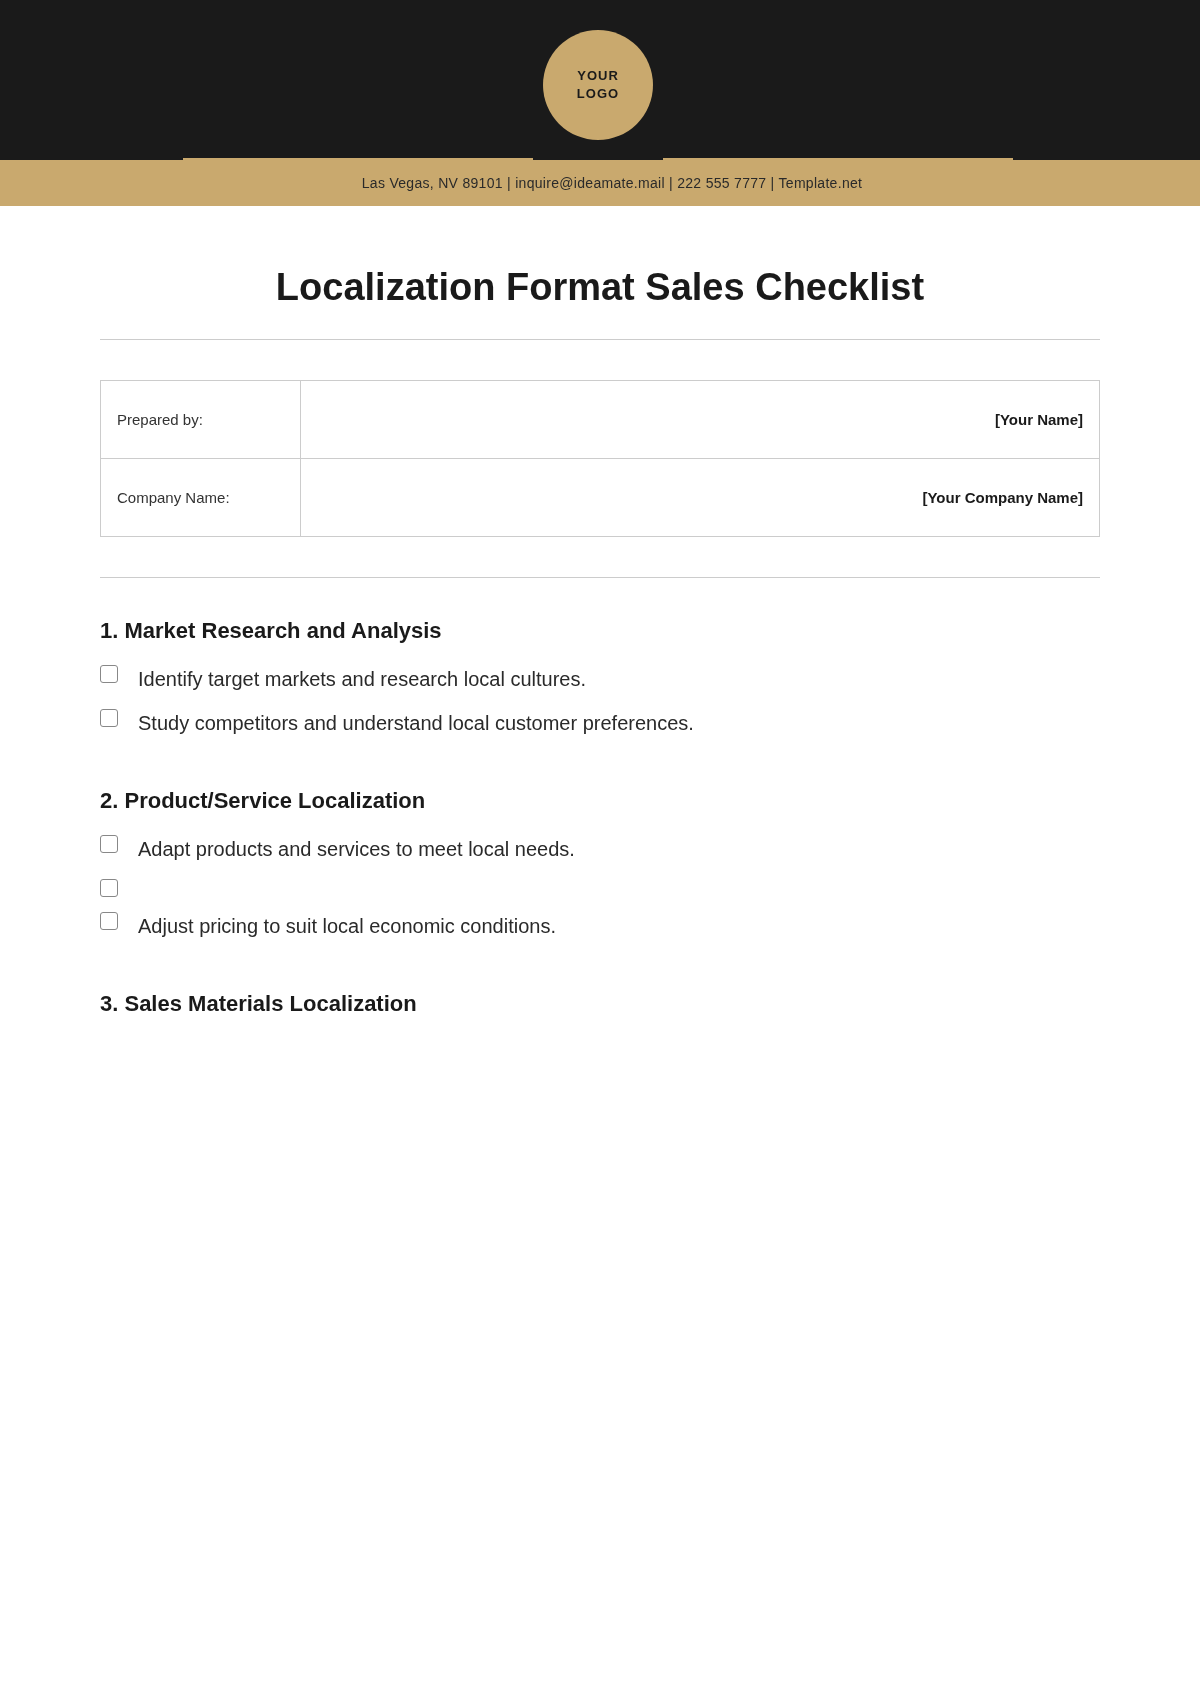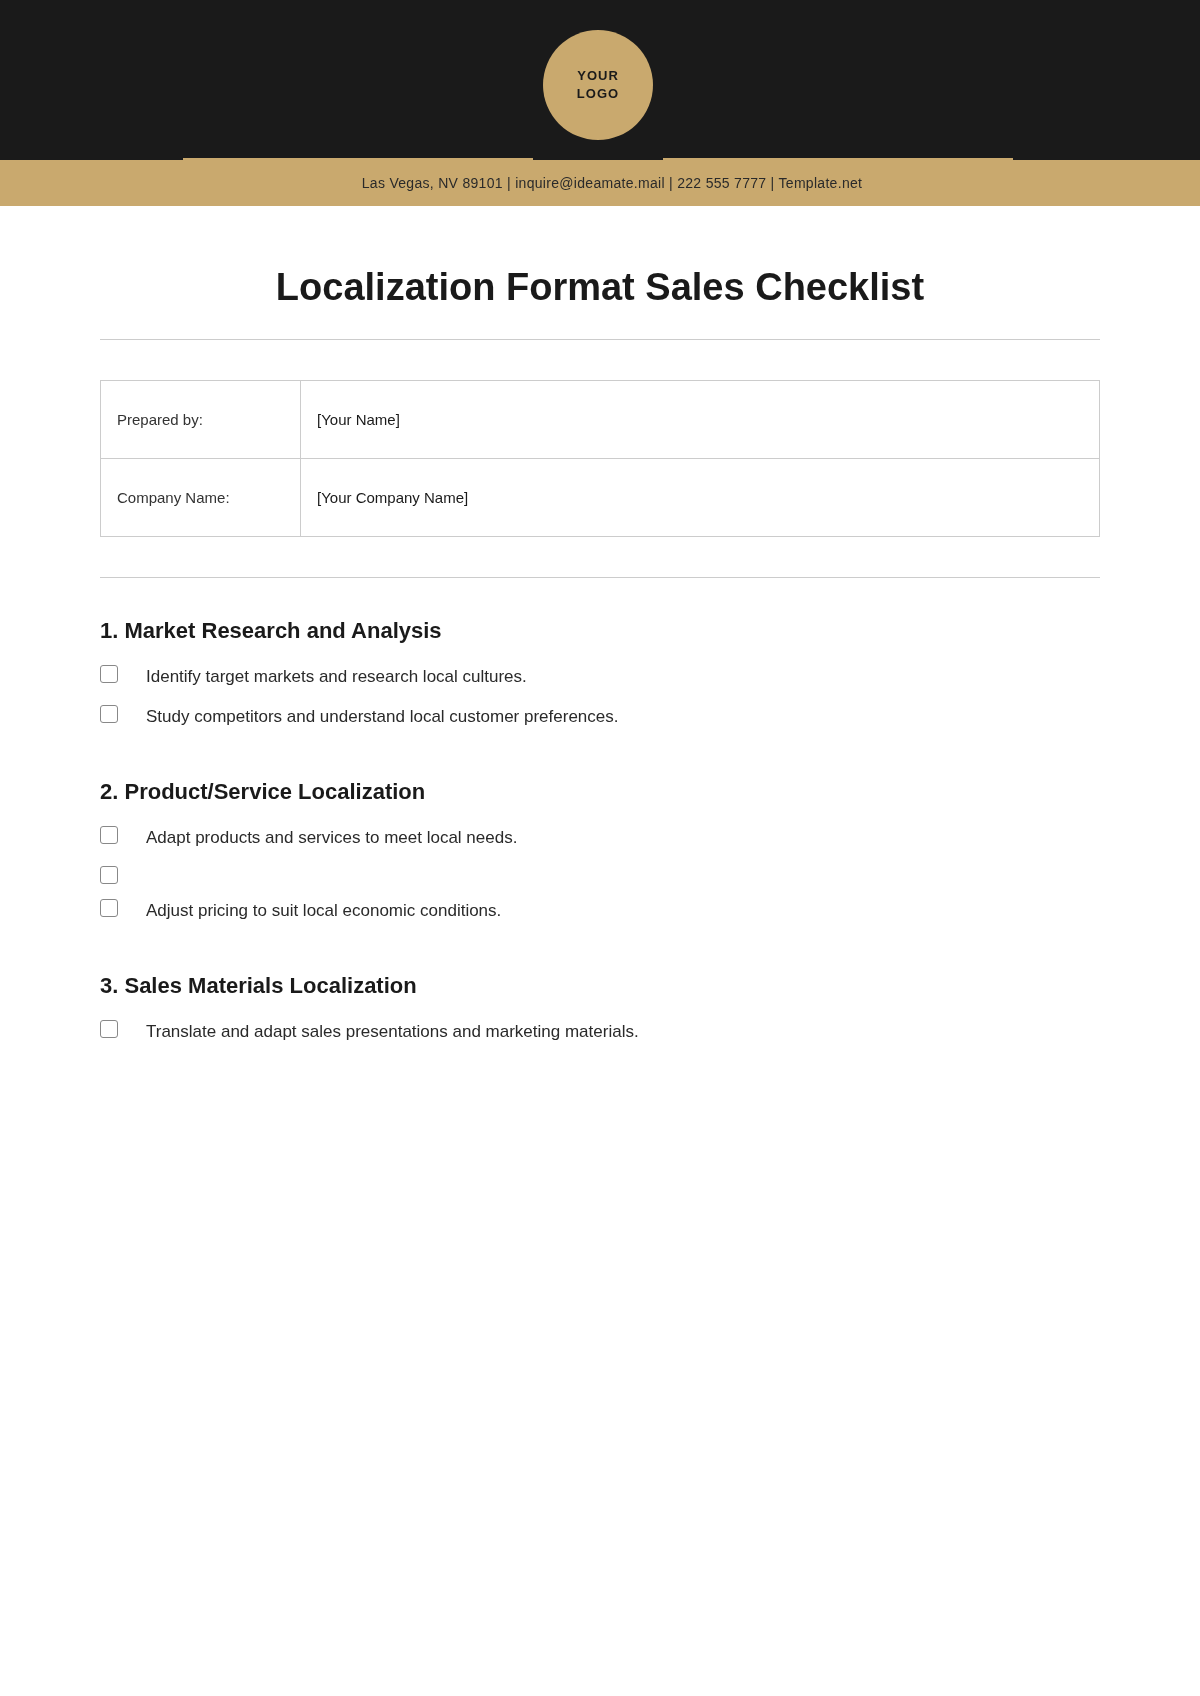"[Your Name]" .info-table .value-cell { font-weight: normal -> bold; text-align: none -> right }
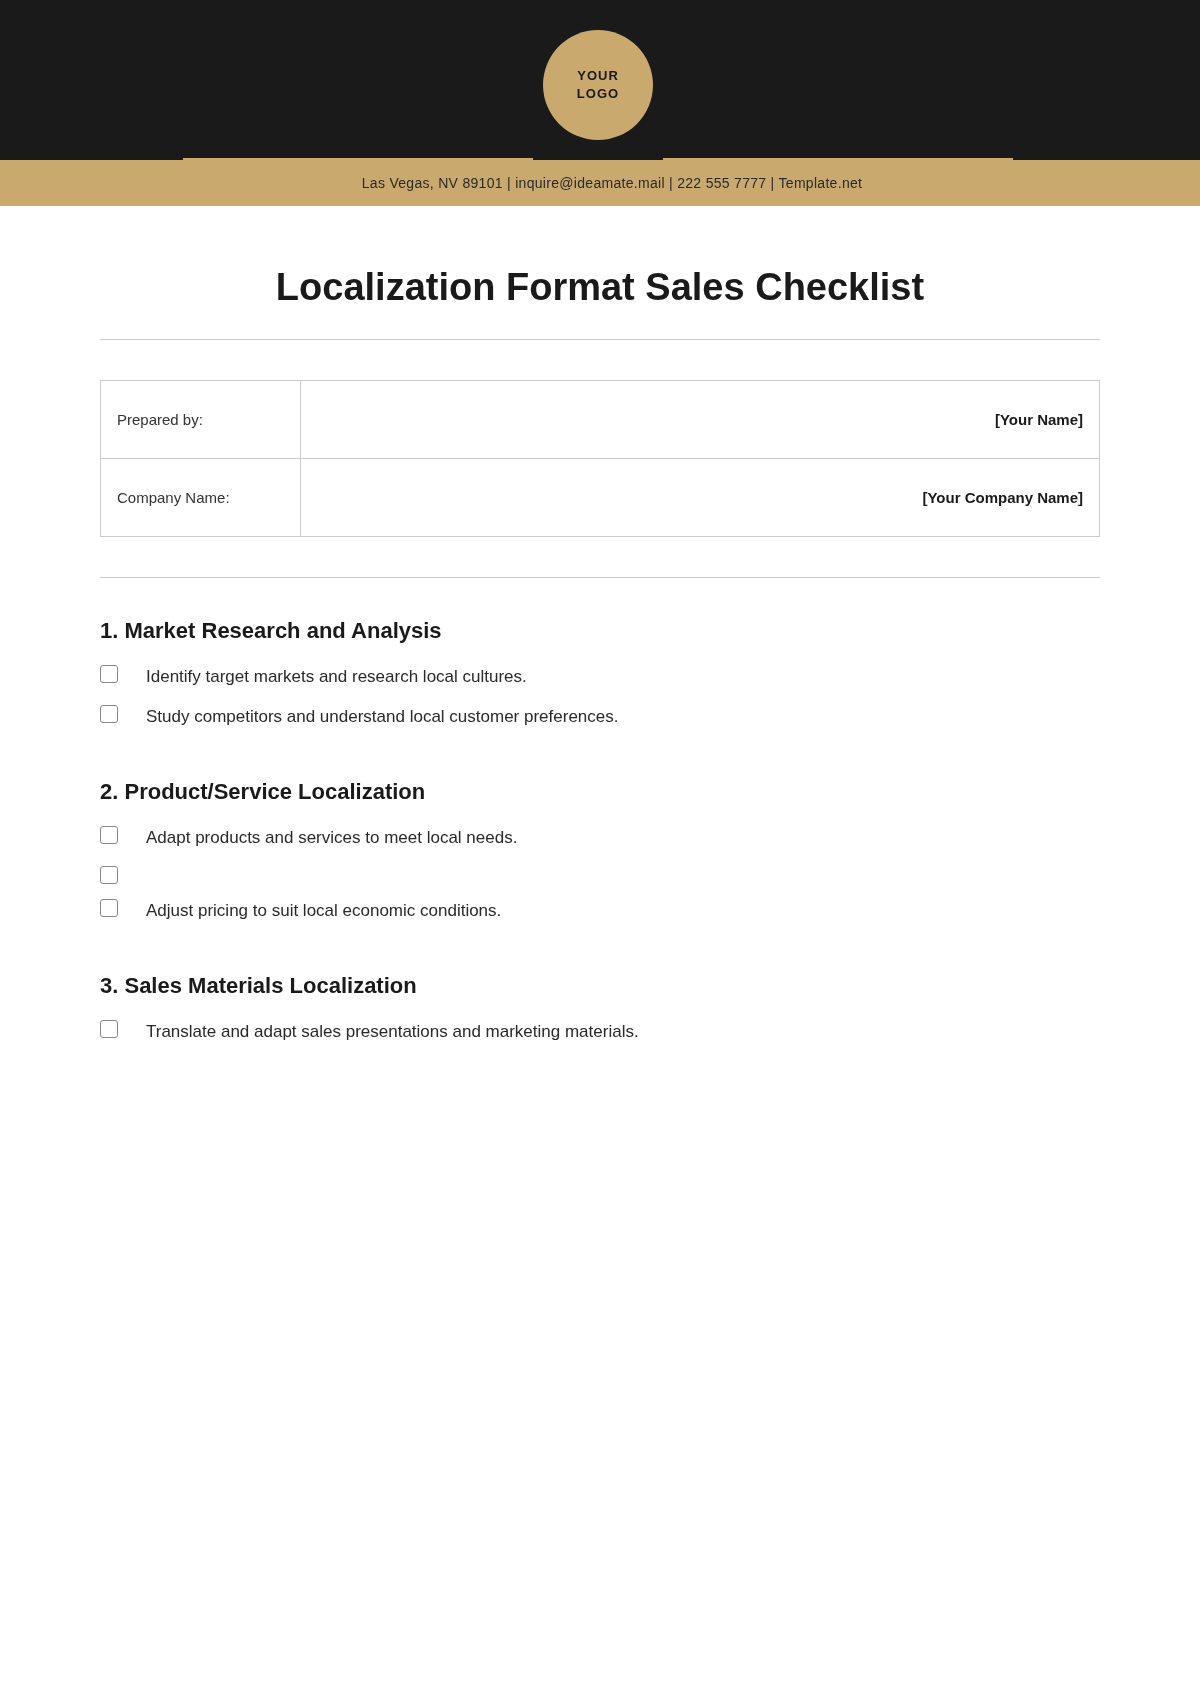"Identify target markets and research" .checklist-item { font-size: 17px -> 20px; gap: 28px -> 20px }
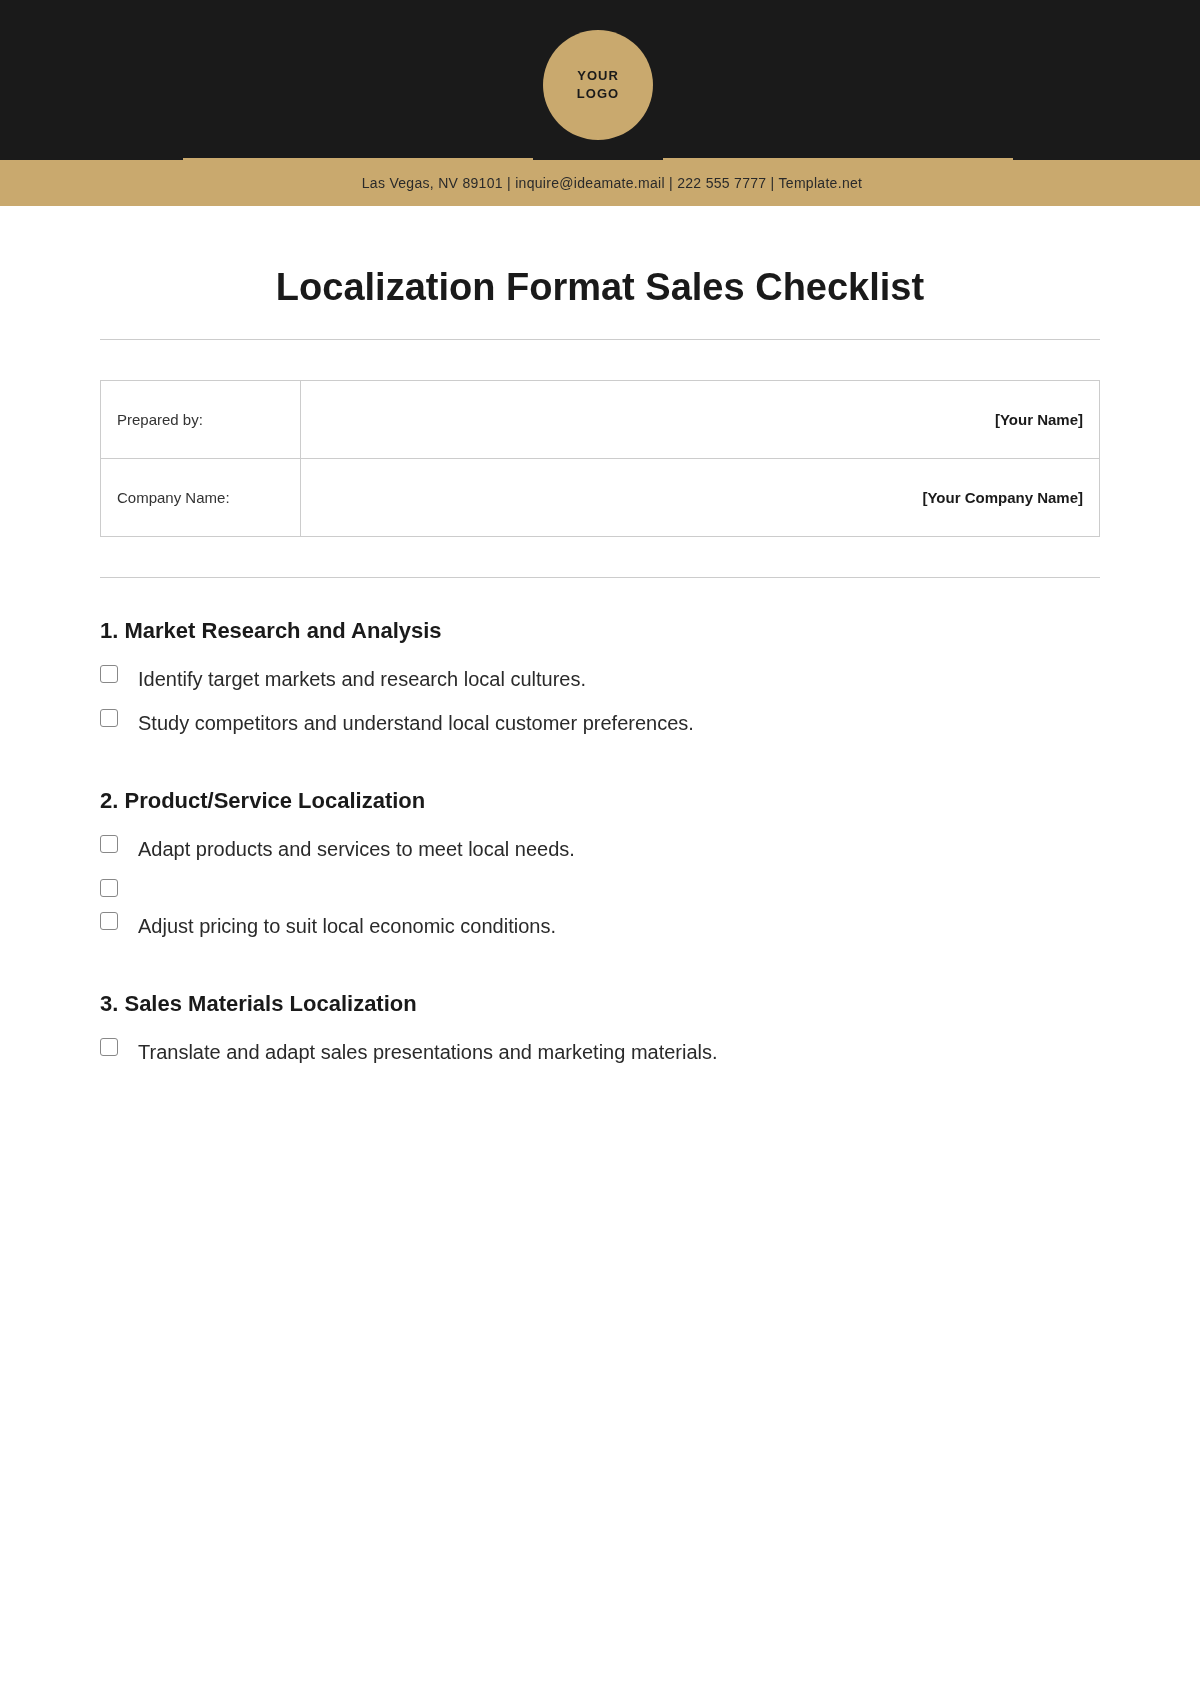"Translate and adapt sales presentations" div.checklist-item { html: <div> <div></div> <span>Translate and adapt sales presentations and marketing materials.</span> </div> -> none }
